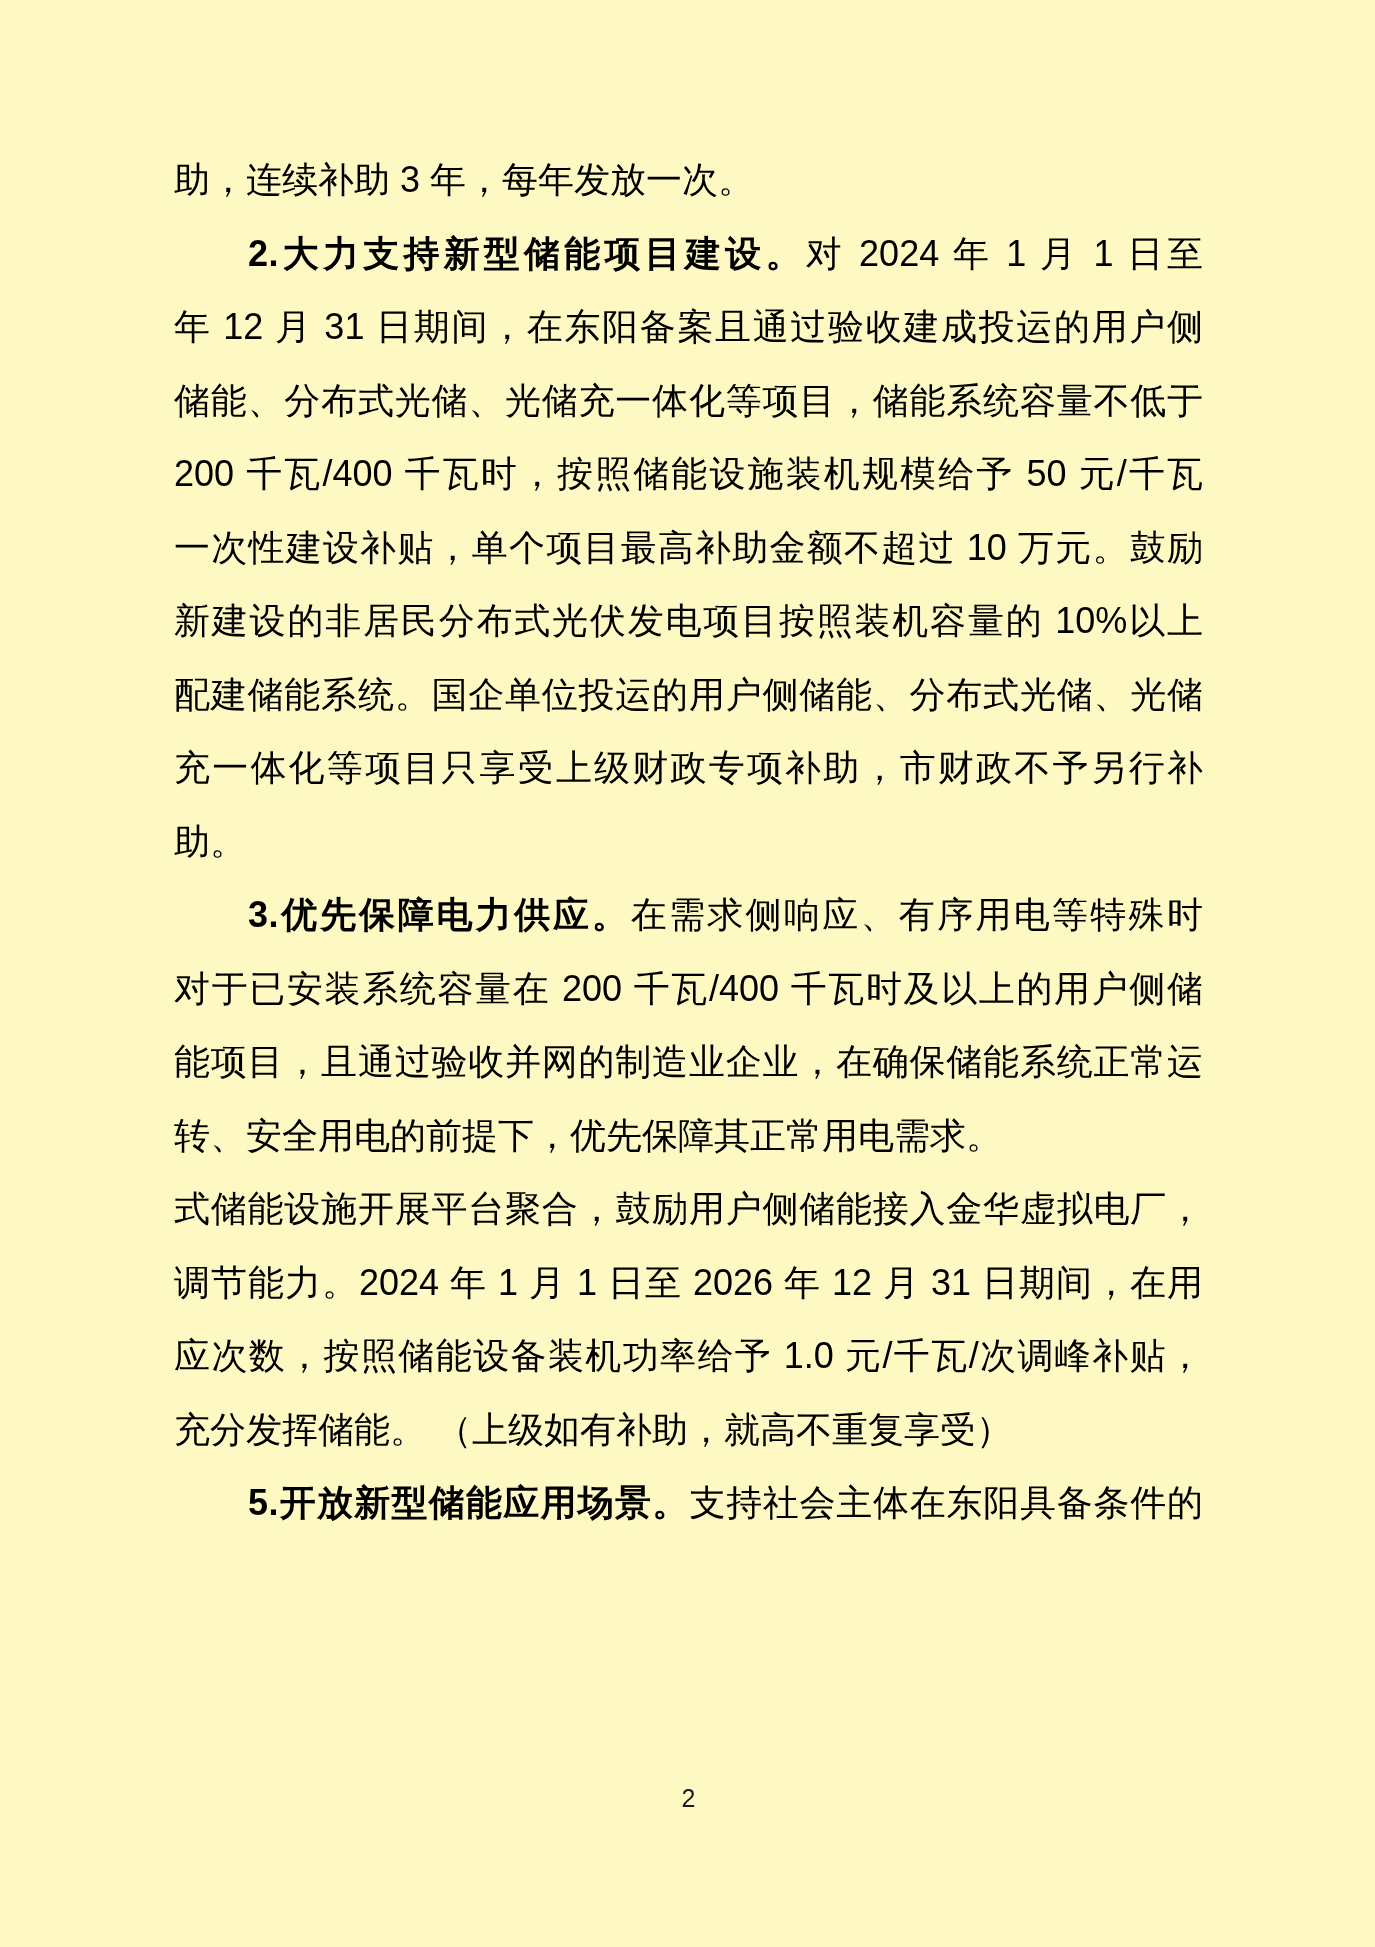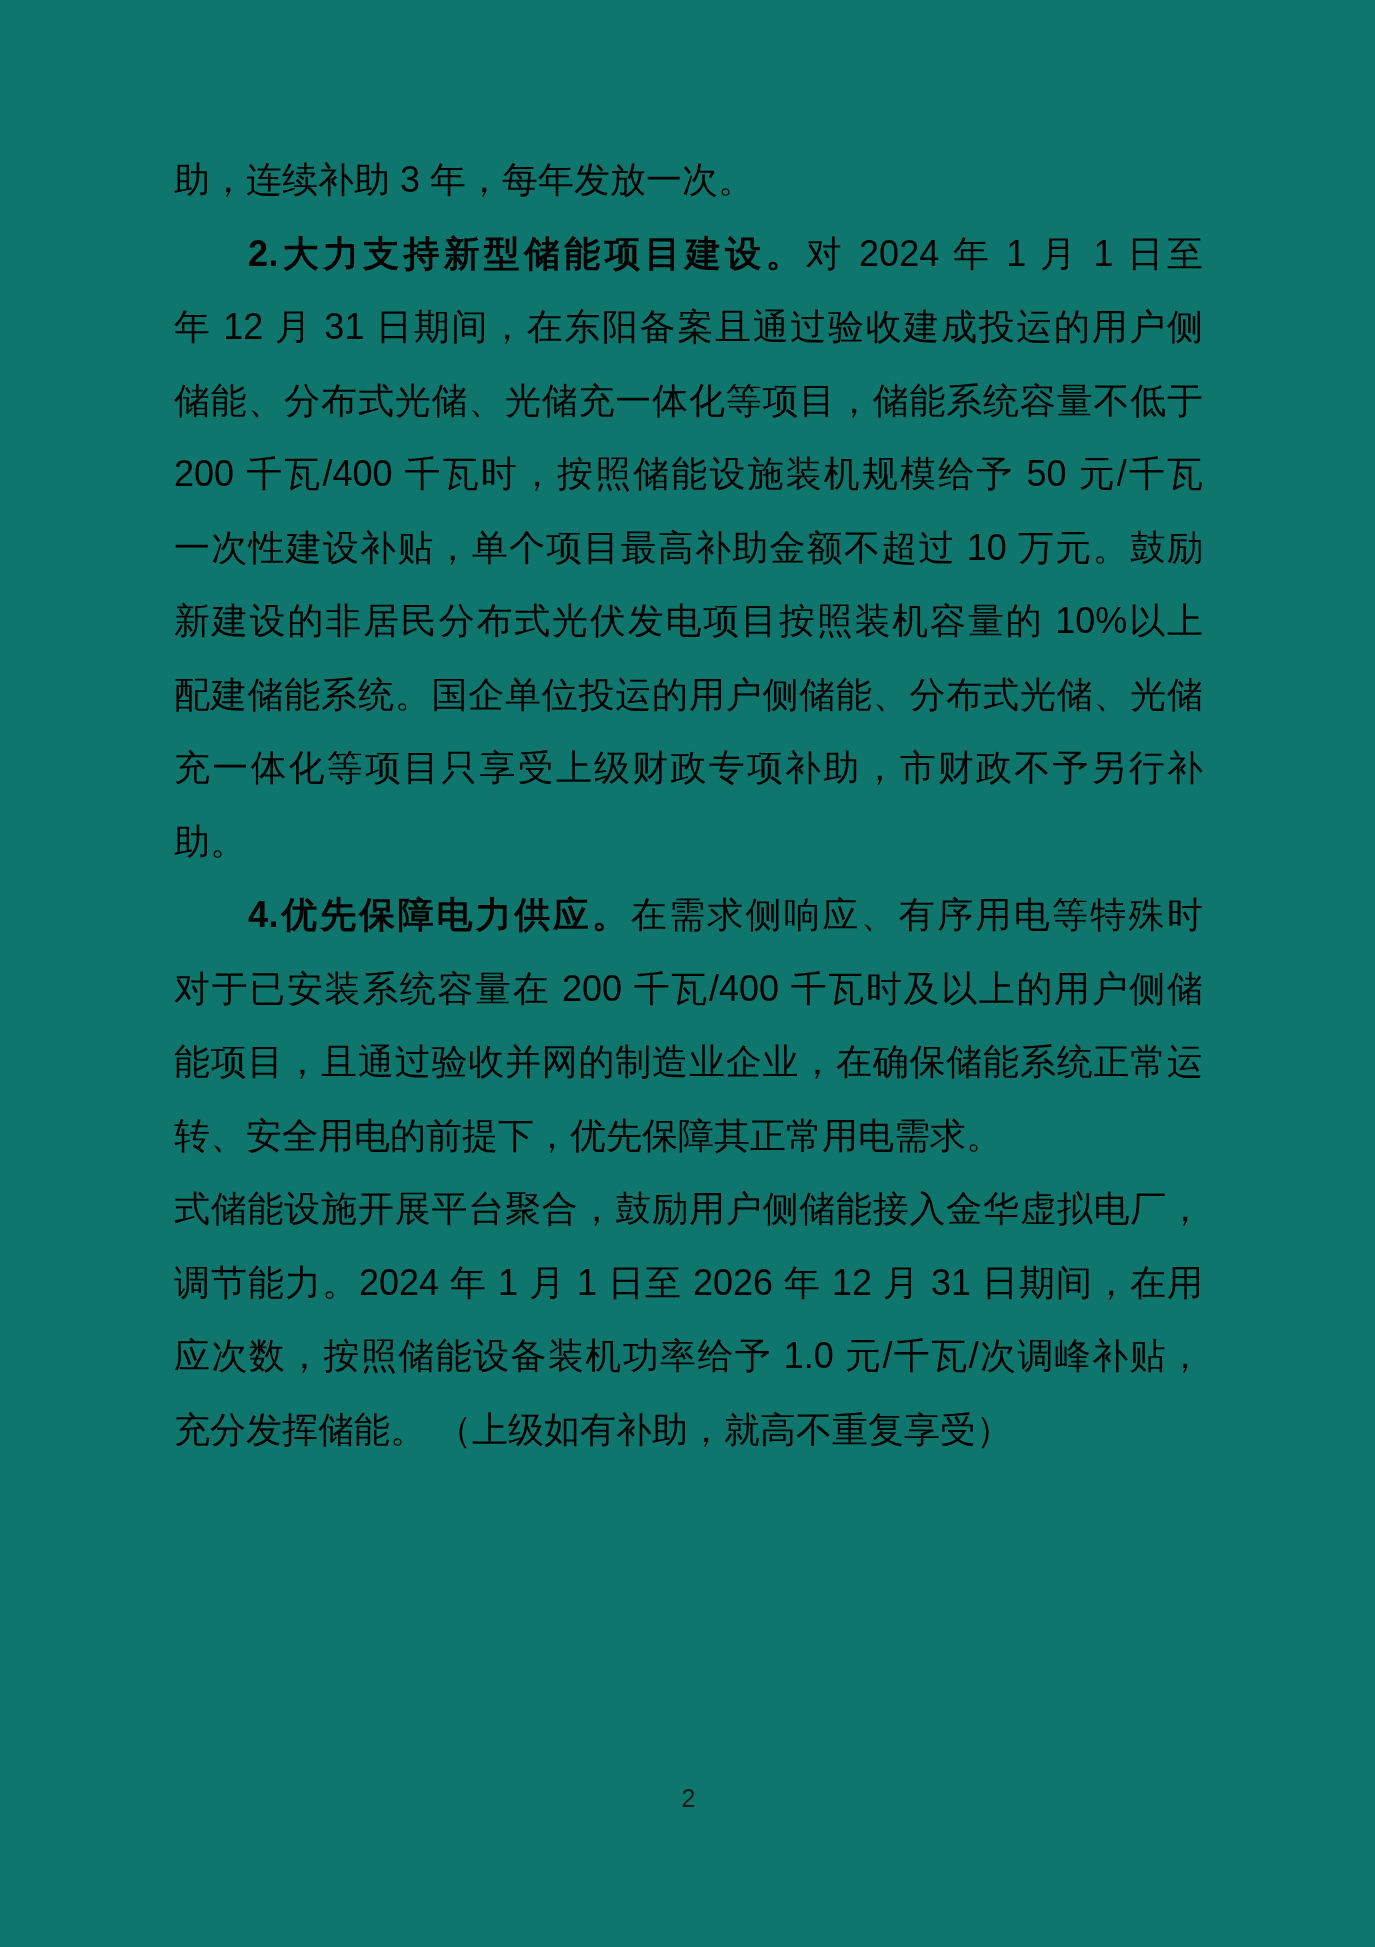"助，连续补助 3 年，每年发放一次。" .page { background: #0f766e -> #fef9c3 }
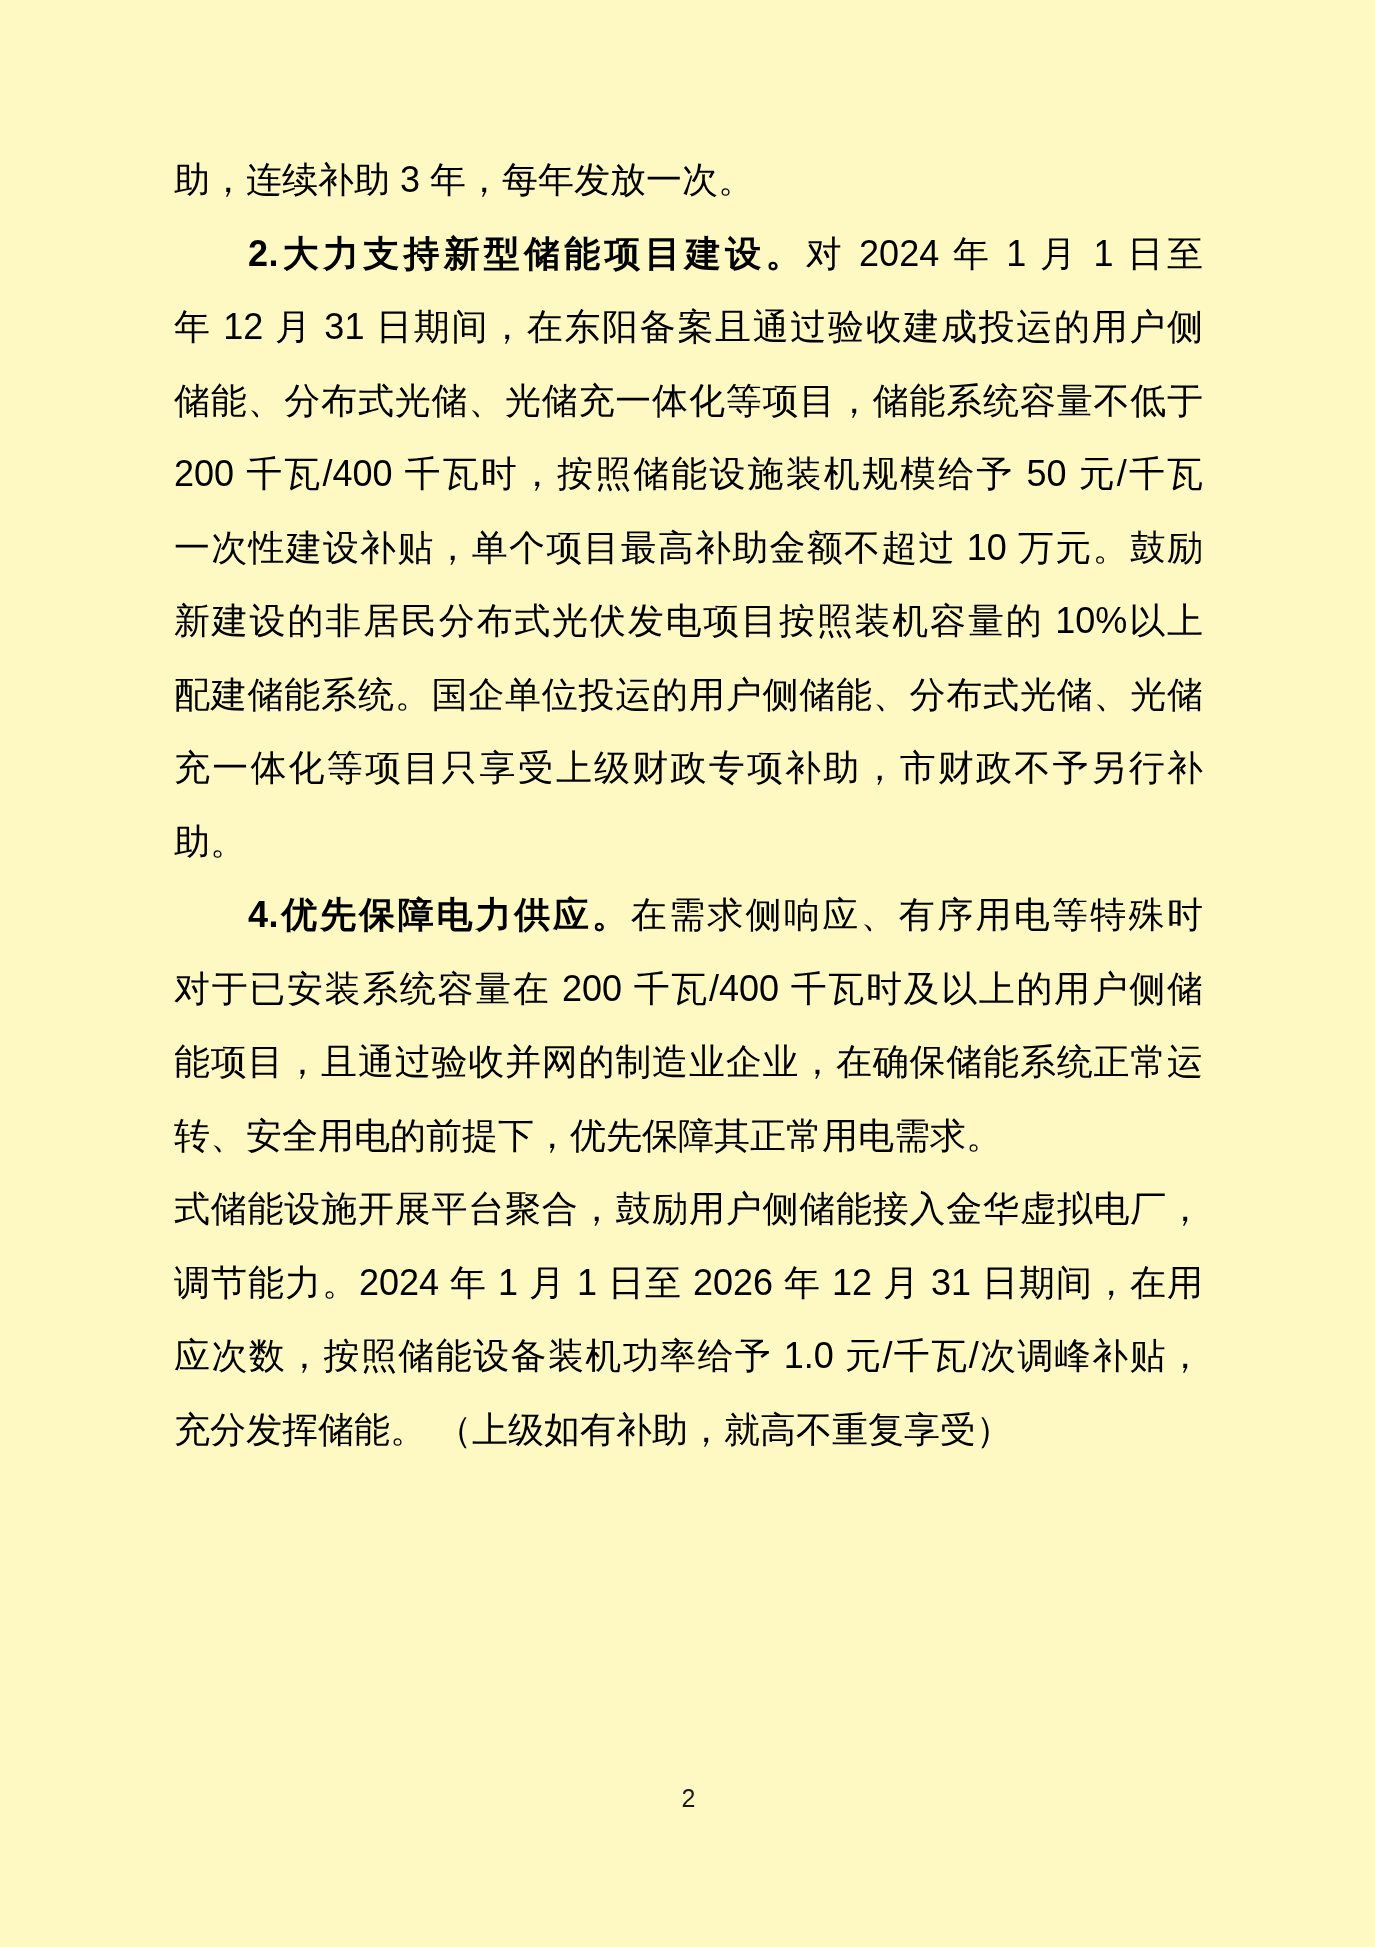"4.优先保障电力供应。" b { text: 4 -> 3 }
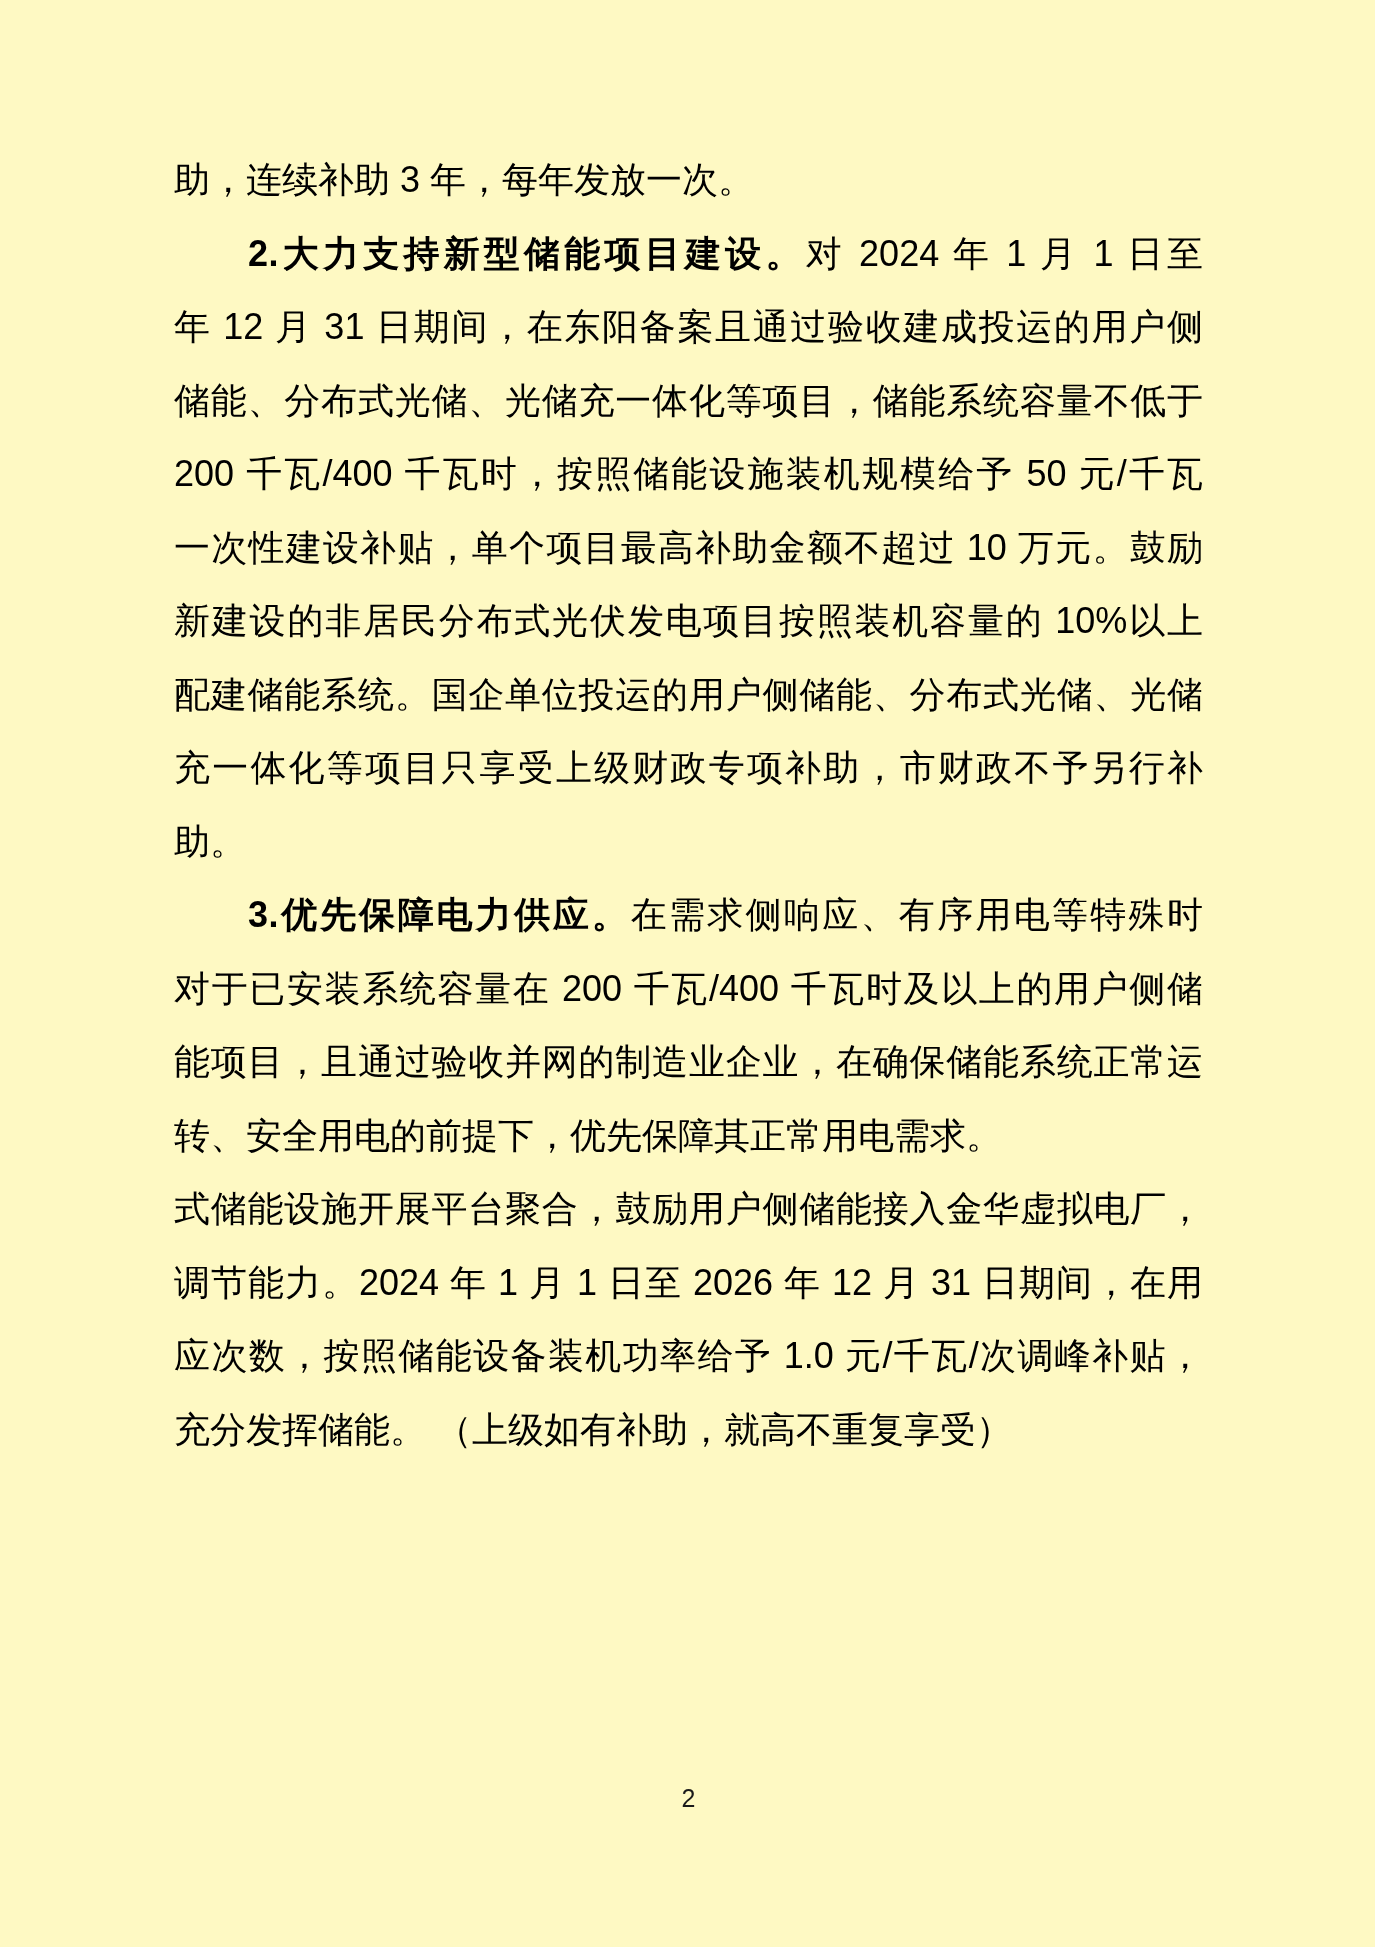"5.开放新型储能应用场景。支持社会主体在东阳具备条件的" div.line { html: none -> <div><b>5.开放新型储能应用场景。</b><span>支持社会主体在东阳具备条件的</span></div> }
